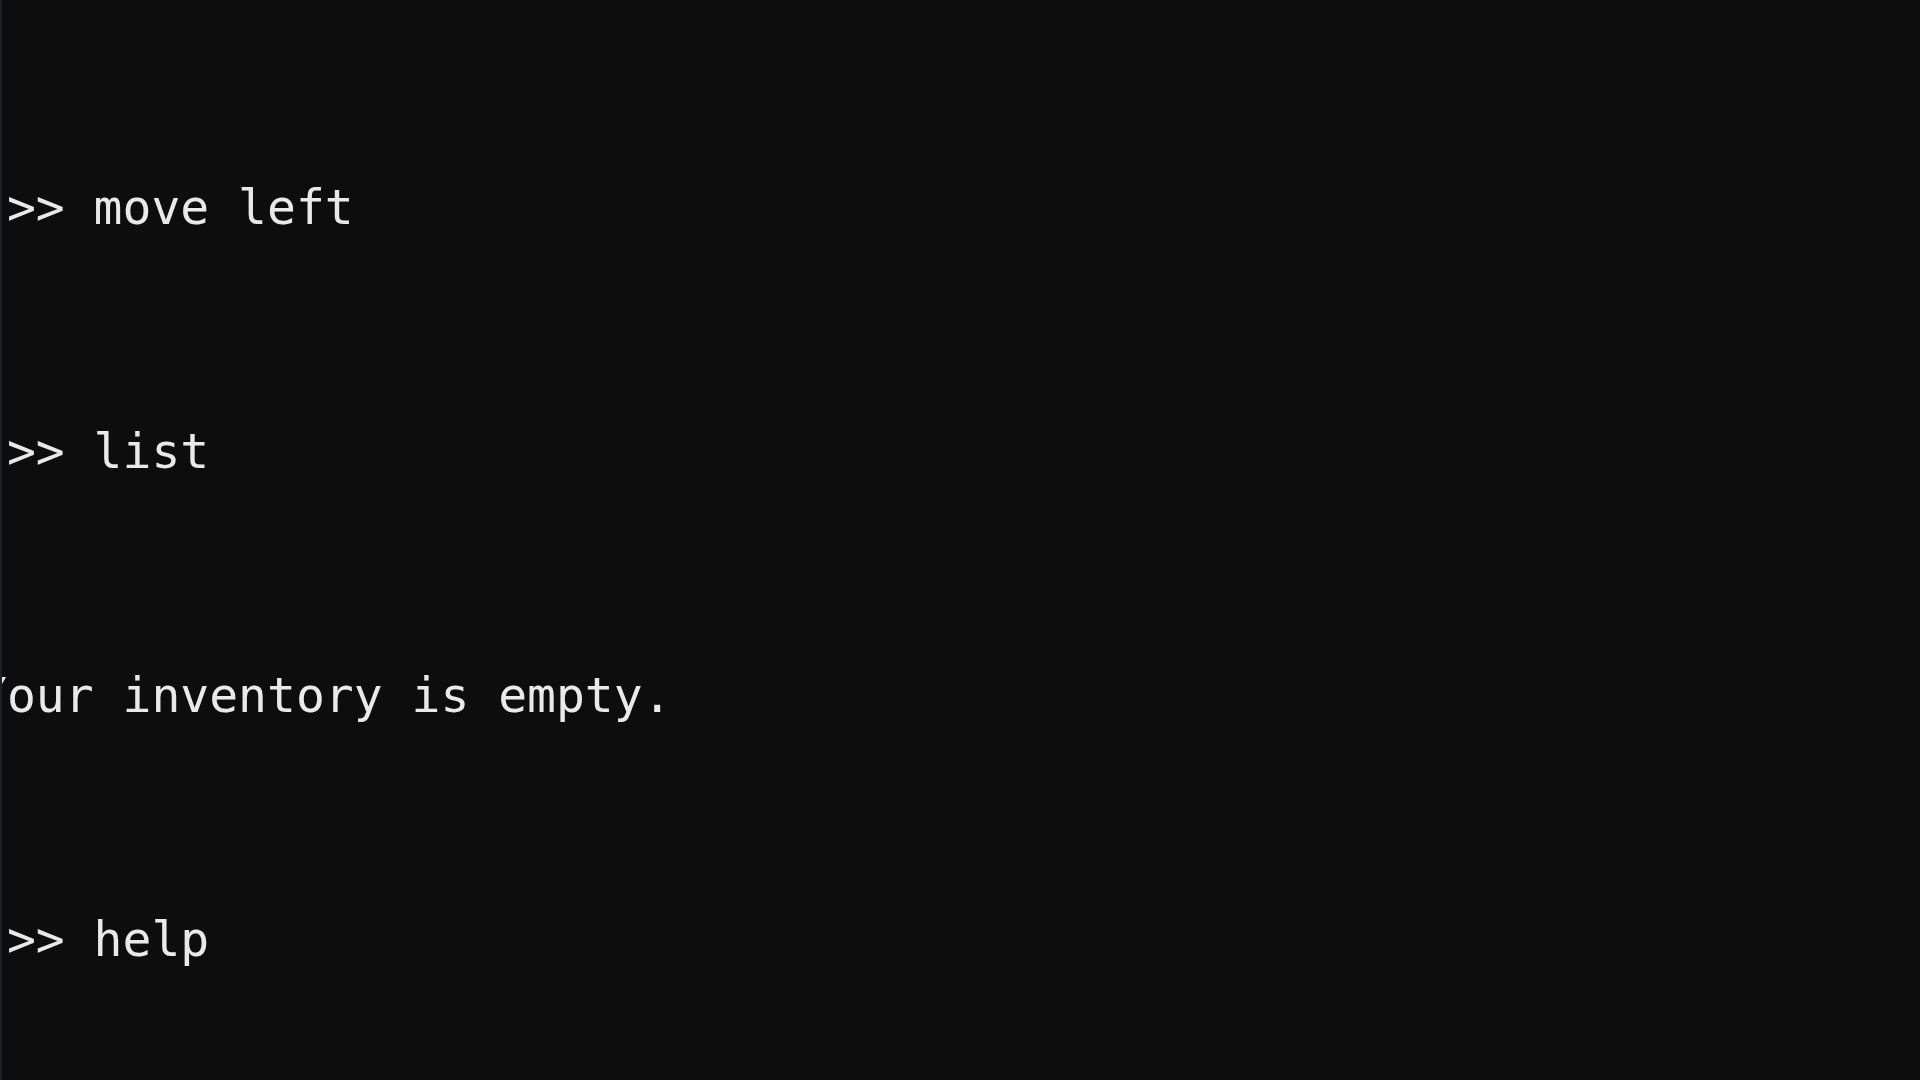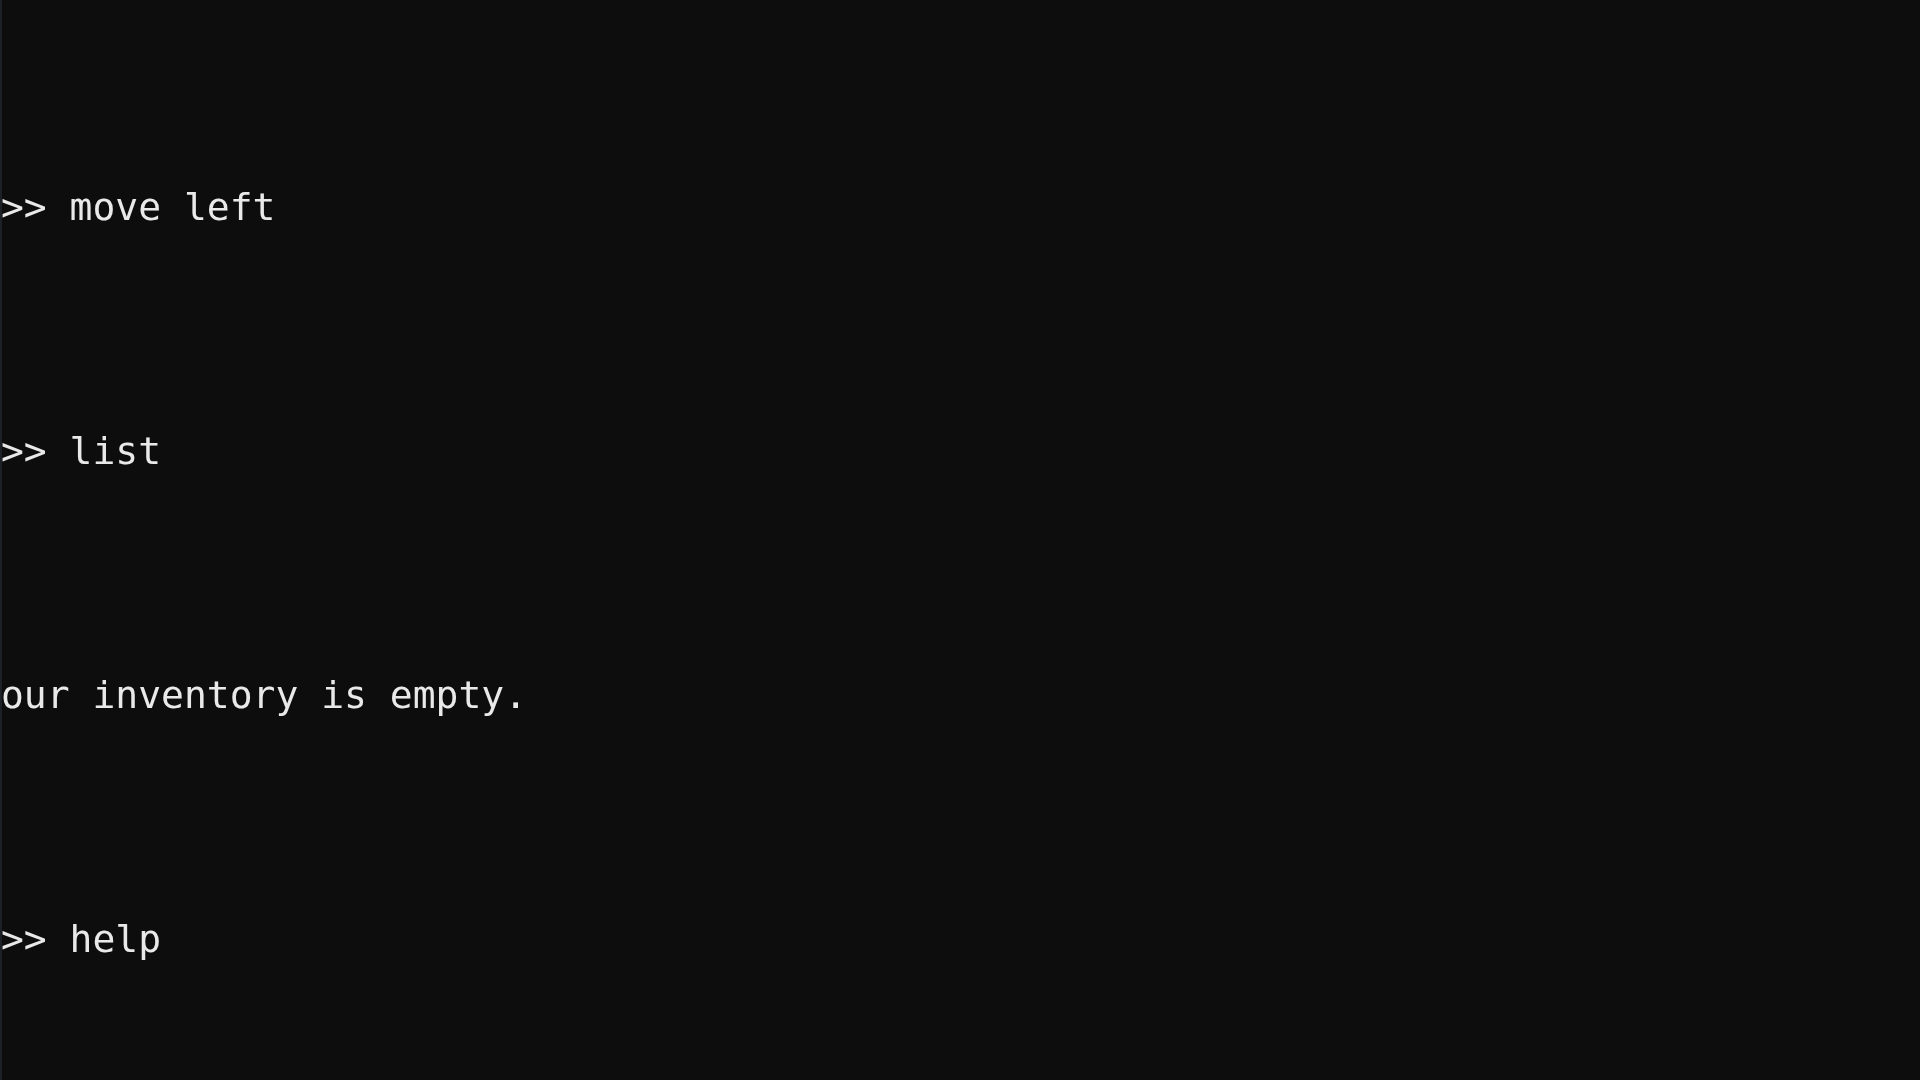">> move left" #terminal { font-size: 38px -> 48px }
